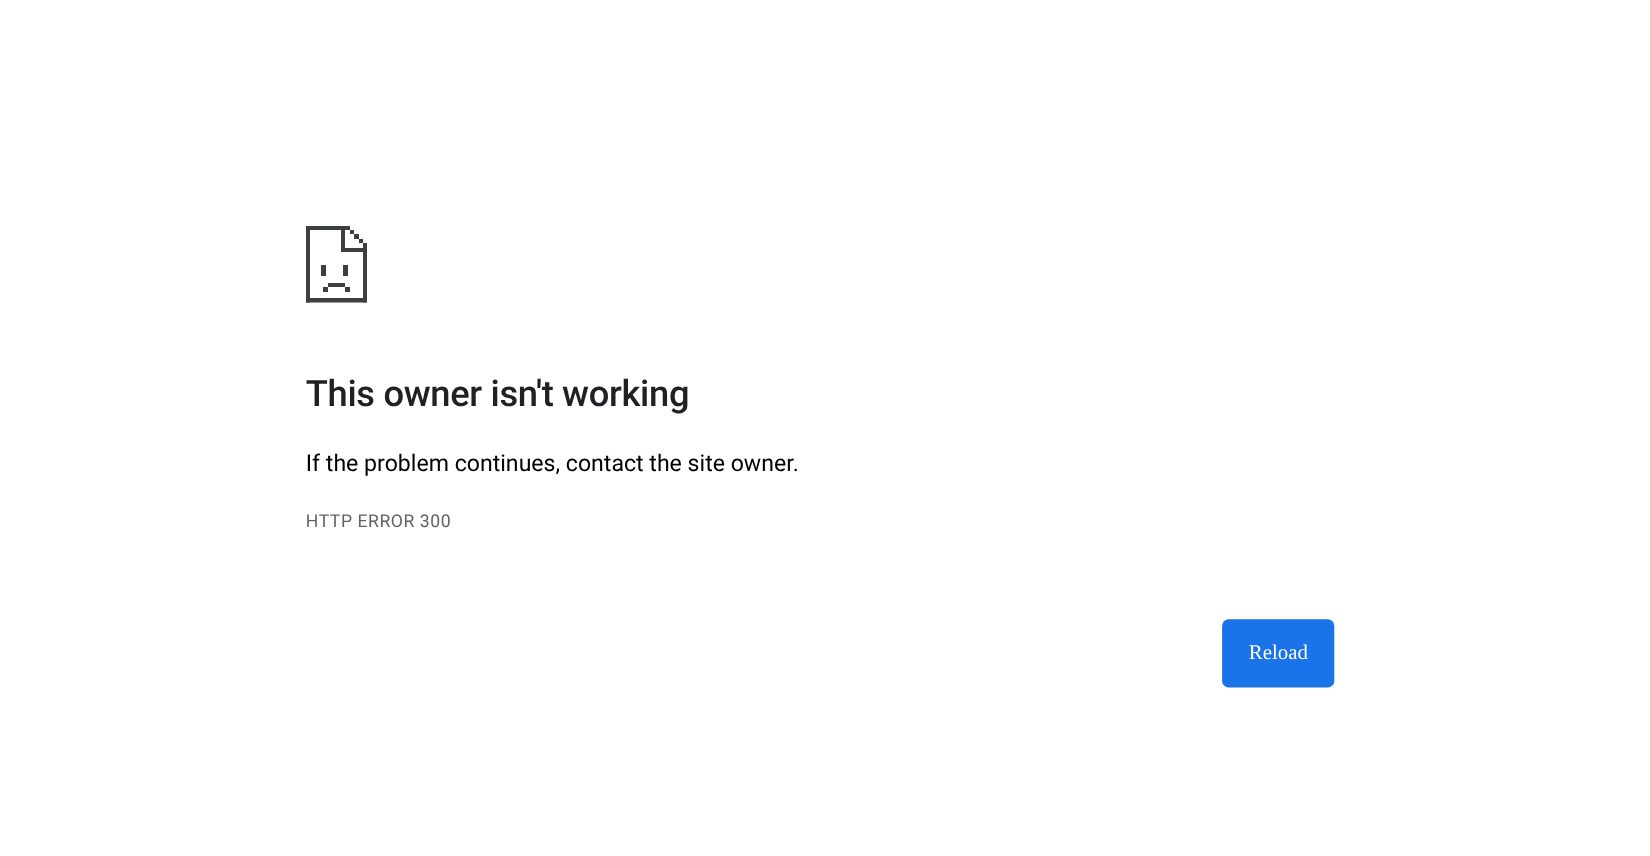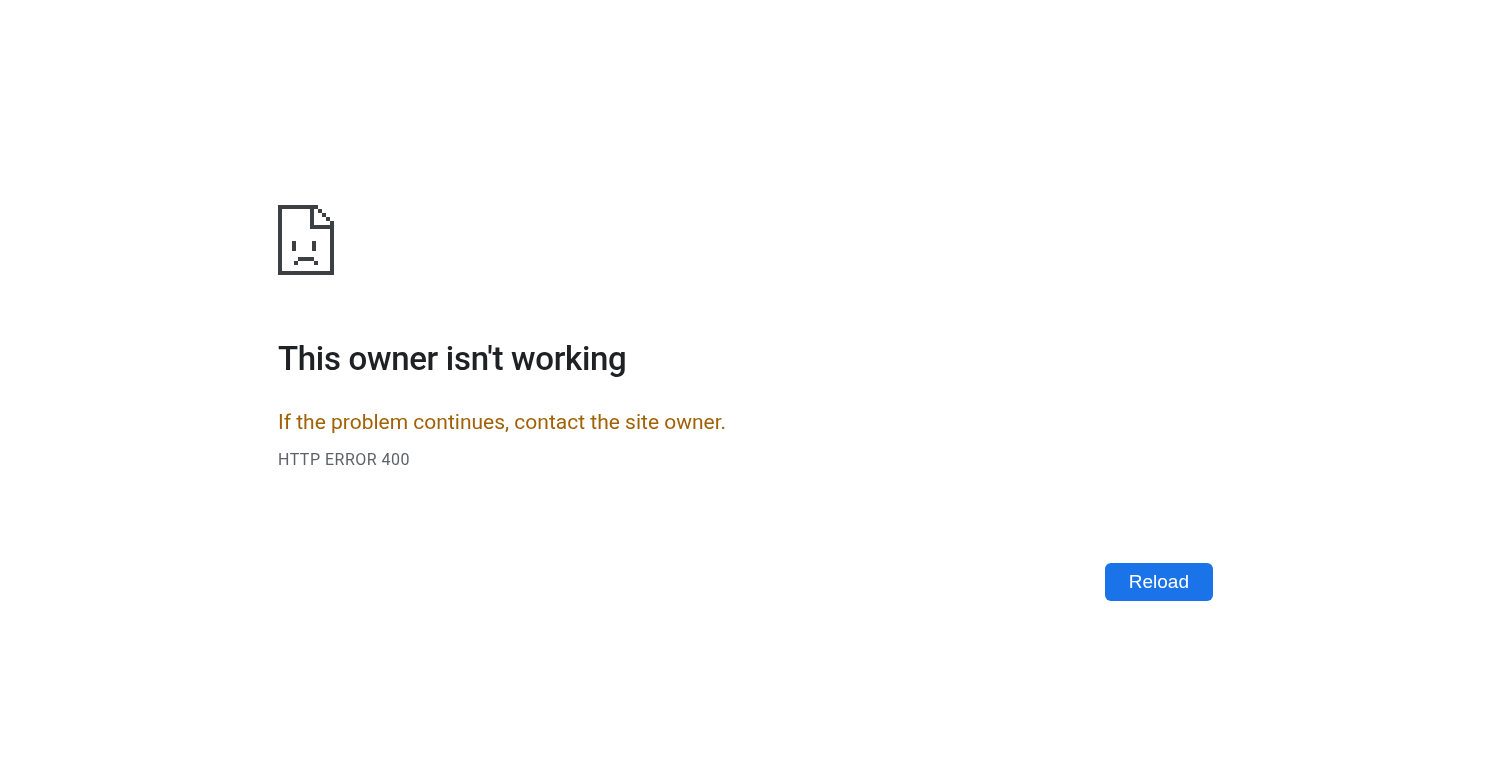"If the problem continues, contact" .error-message { color: #a16207 -> #000000; margin-bottom: 16px -> 30px }
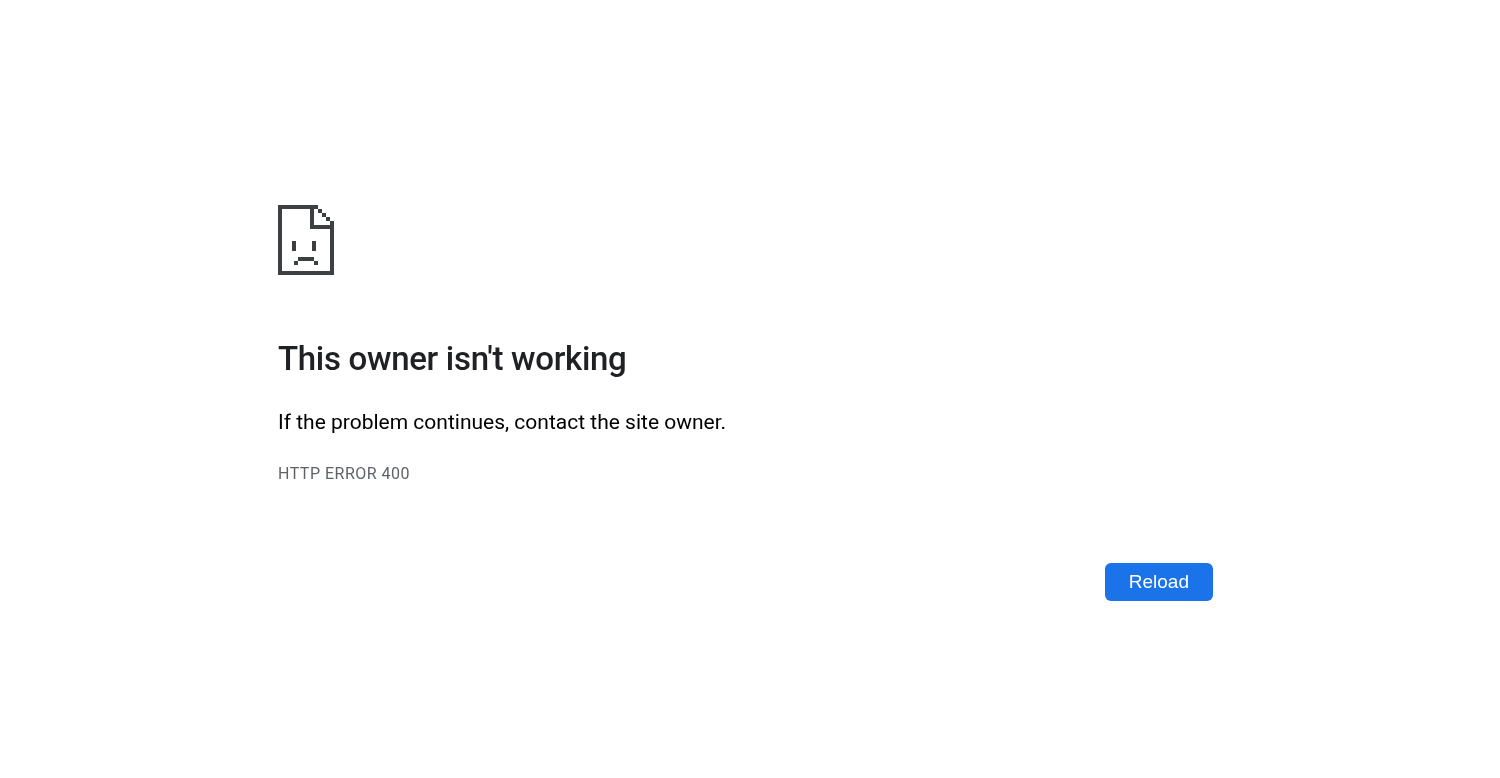"HTTP ERROR 400" p.error-code { text: 400 -> 300 }
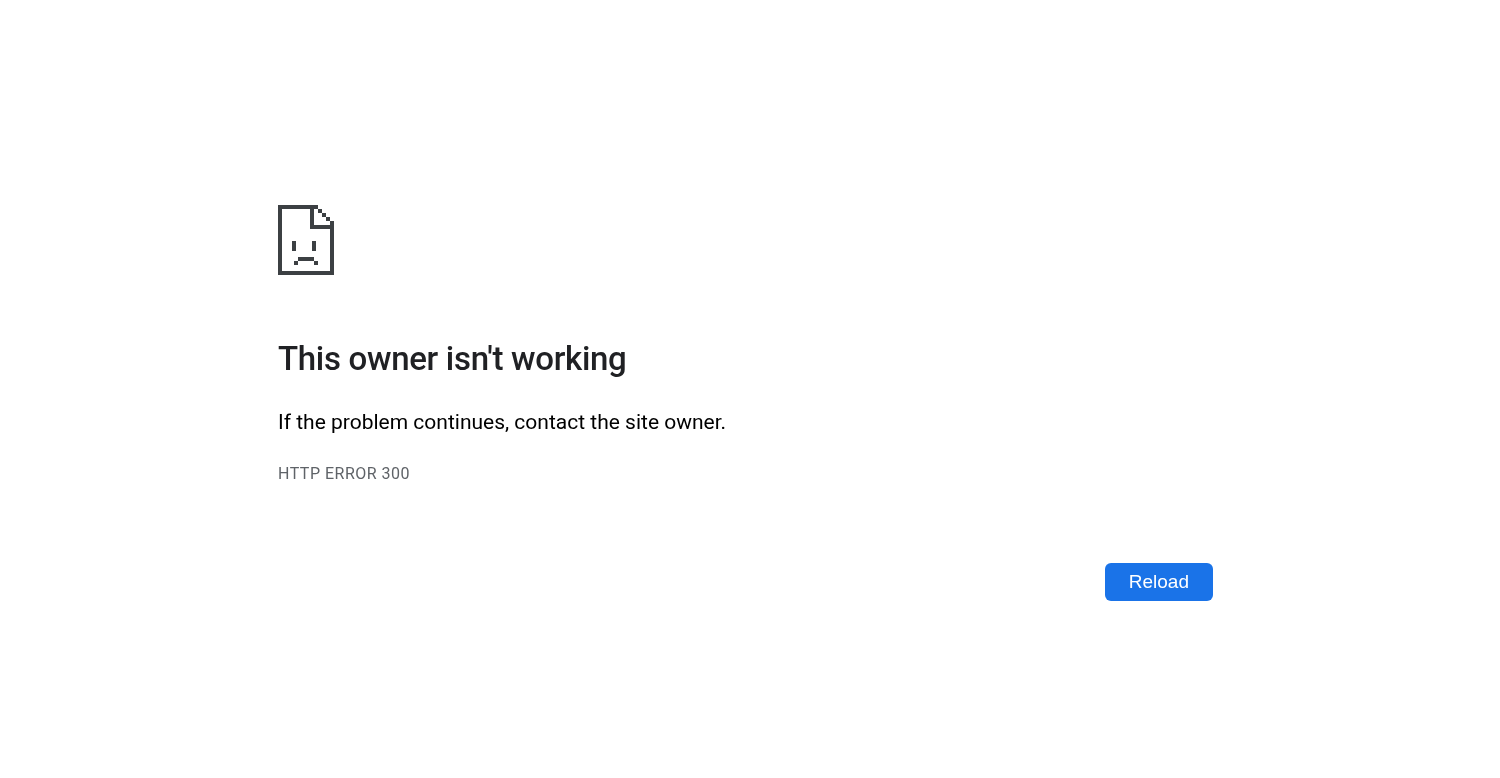"Reload" .reload-button { font-family: Liberation Sans, sans-serif -> Liberation Serif, serif; padding: 8px 24px -> 20px 24px }
